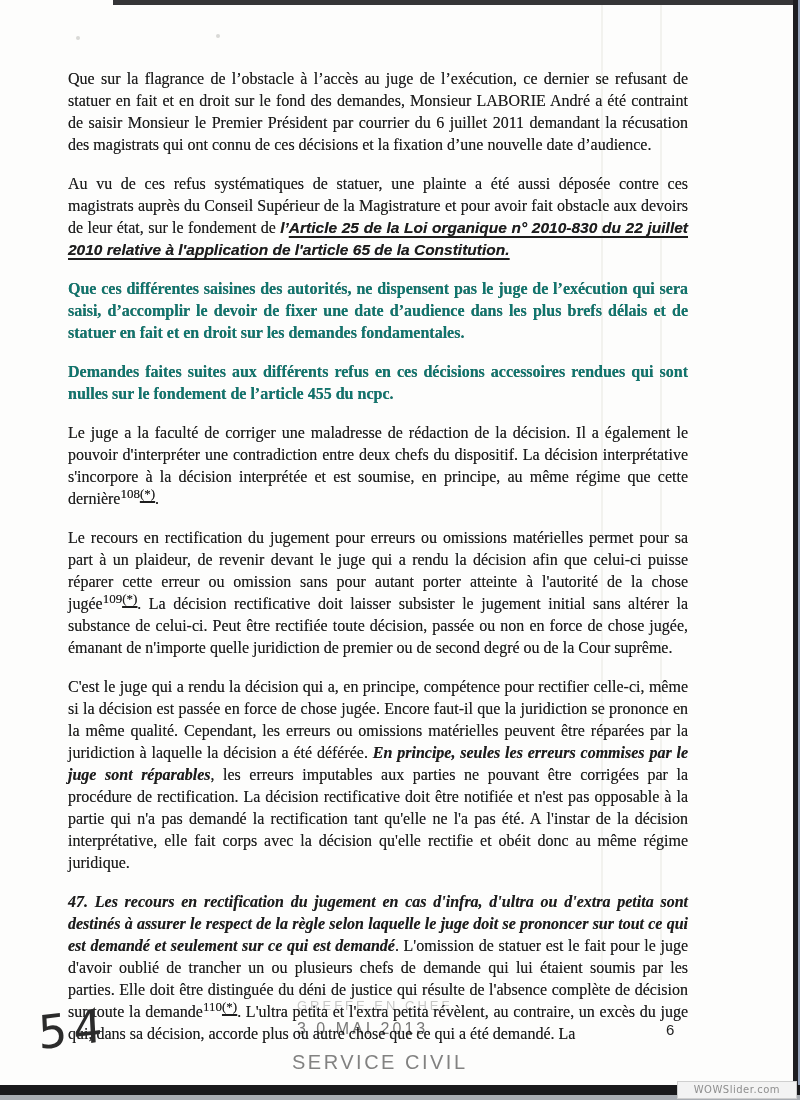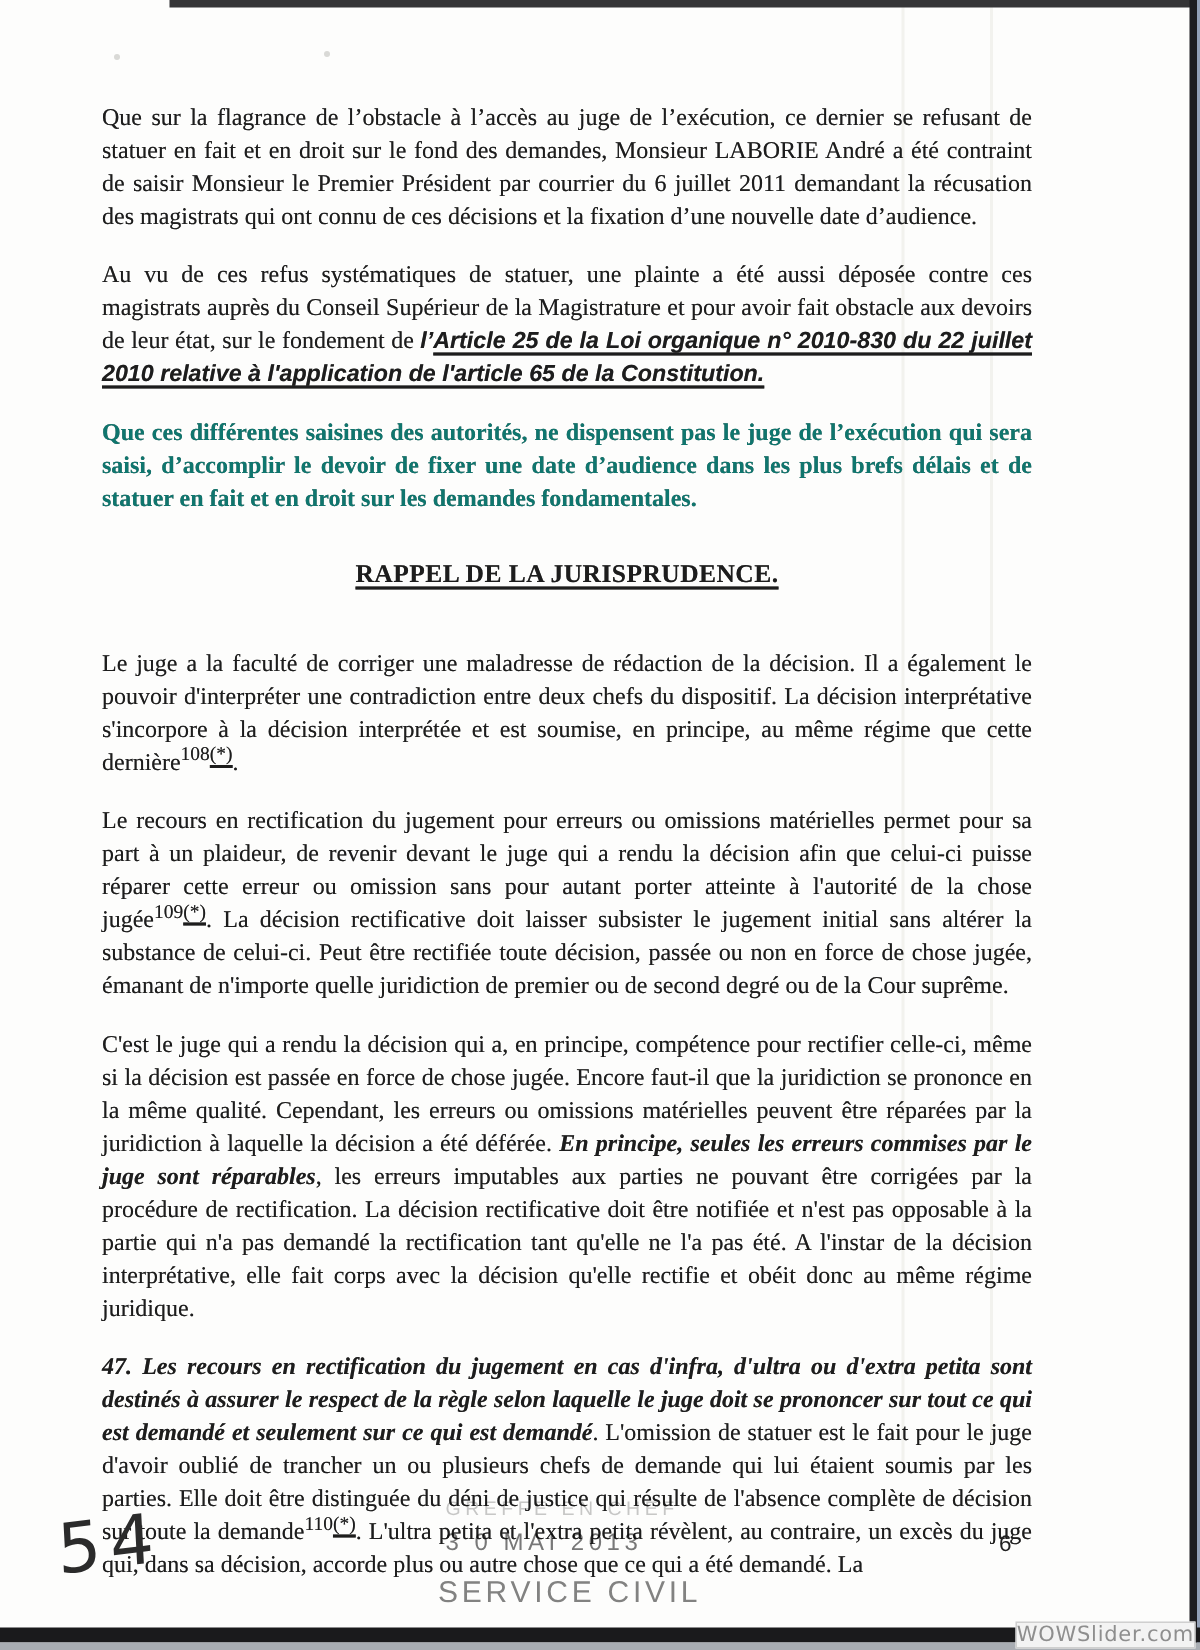"Demandes faites suites aux différents" p.bold-para { html: none -> <p><span>Demandes faites suites aux différents refus en ces décisions accessoires rendues qui sont nulles sur le fondement de l’article 455 du ncpc.</span></p> }
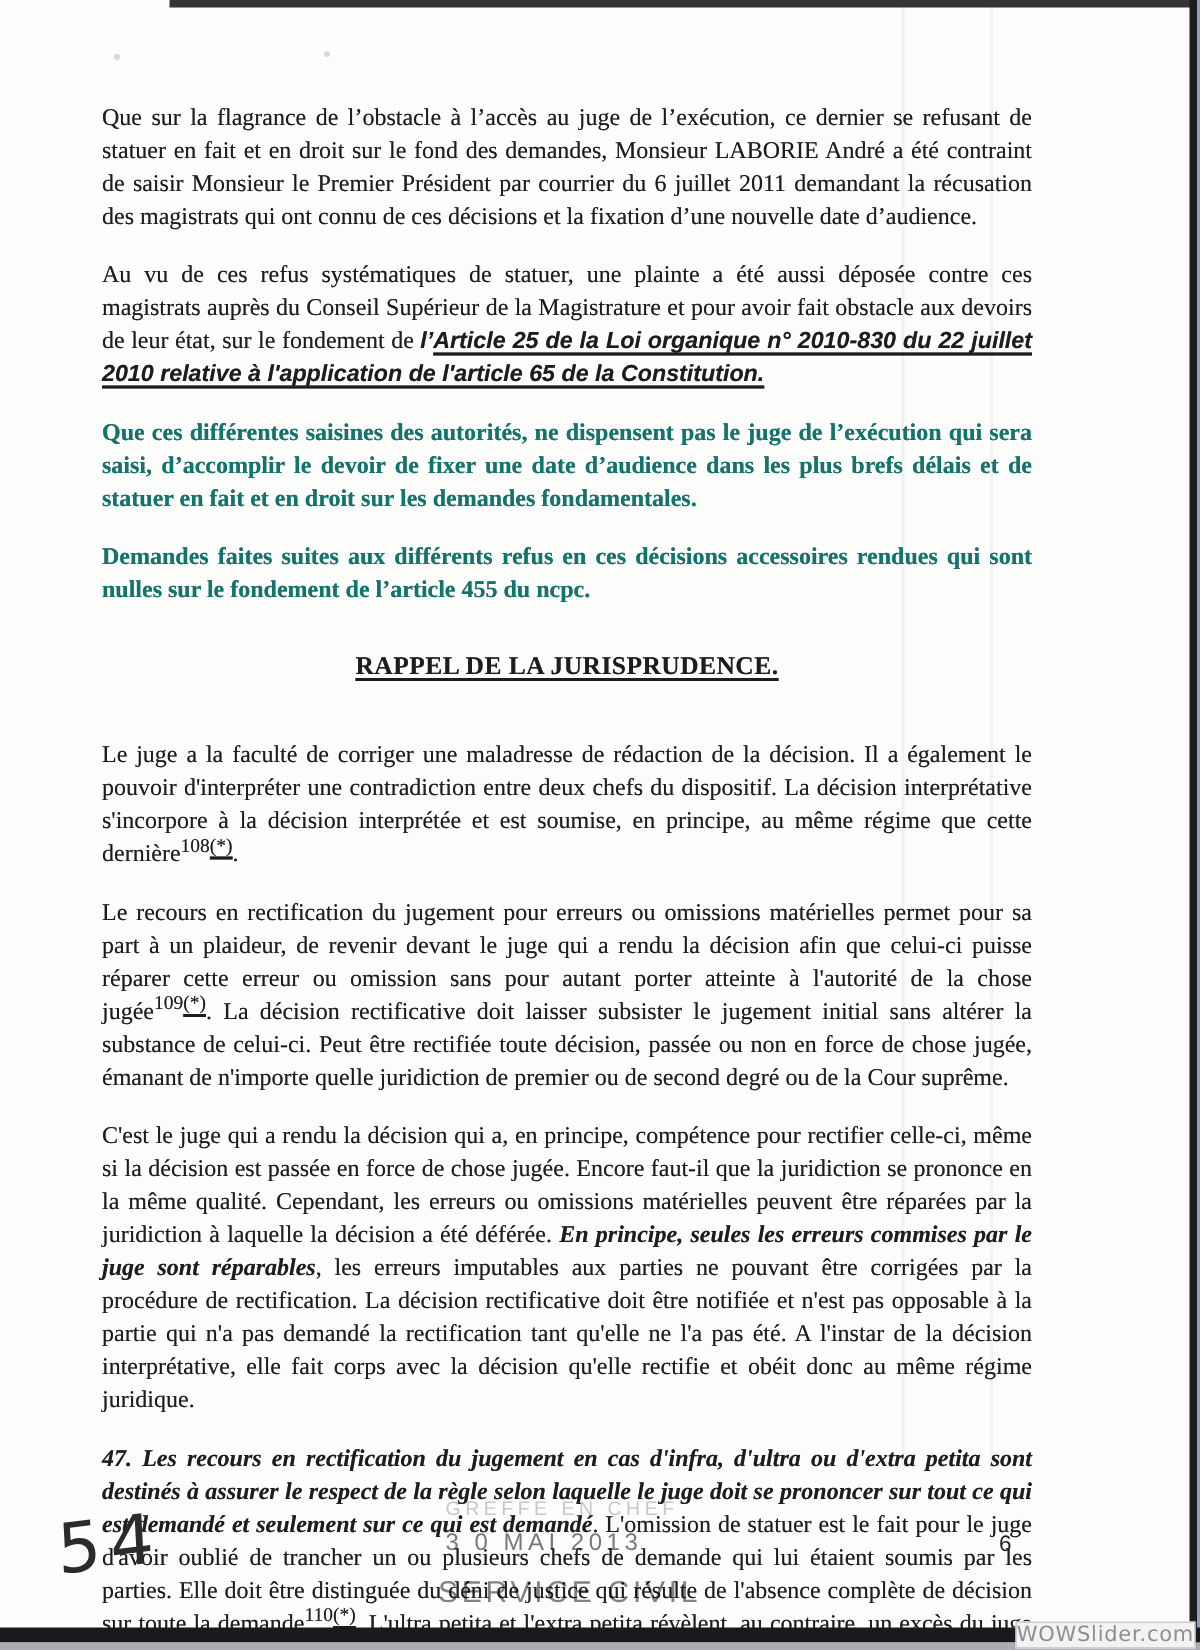"RAPPEL DE LA JURISPRUDENCE." p.heading { html: <p><span>RAPPEL DE LA JURISPRUDENCE.</span></p> -> none }
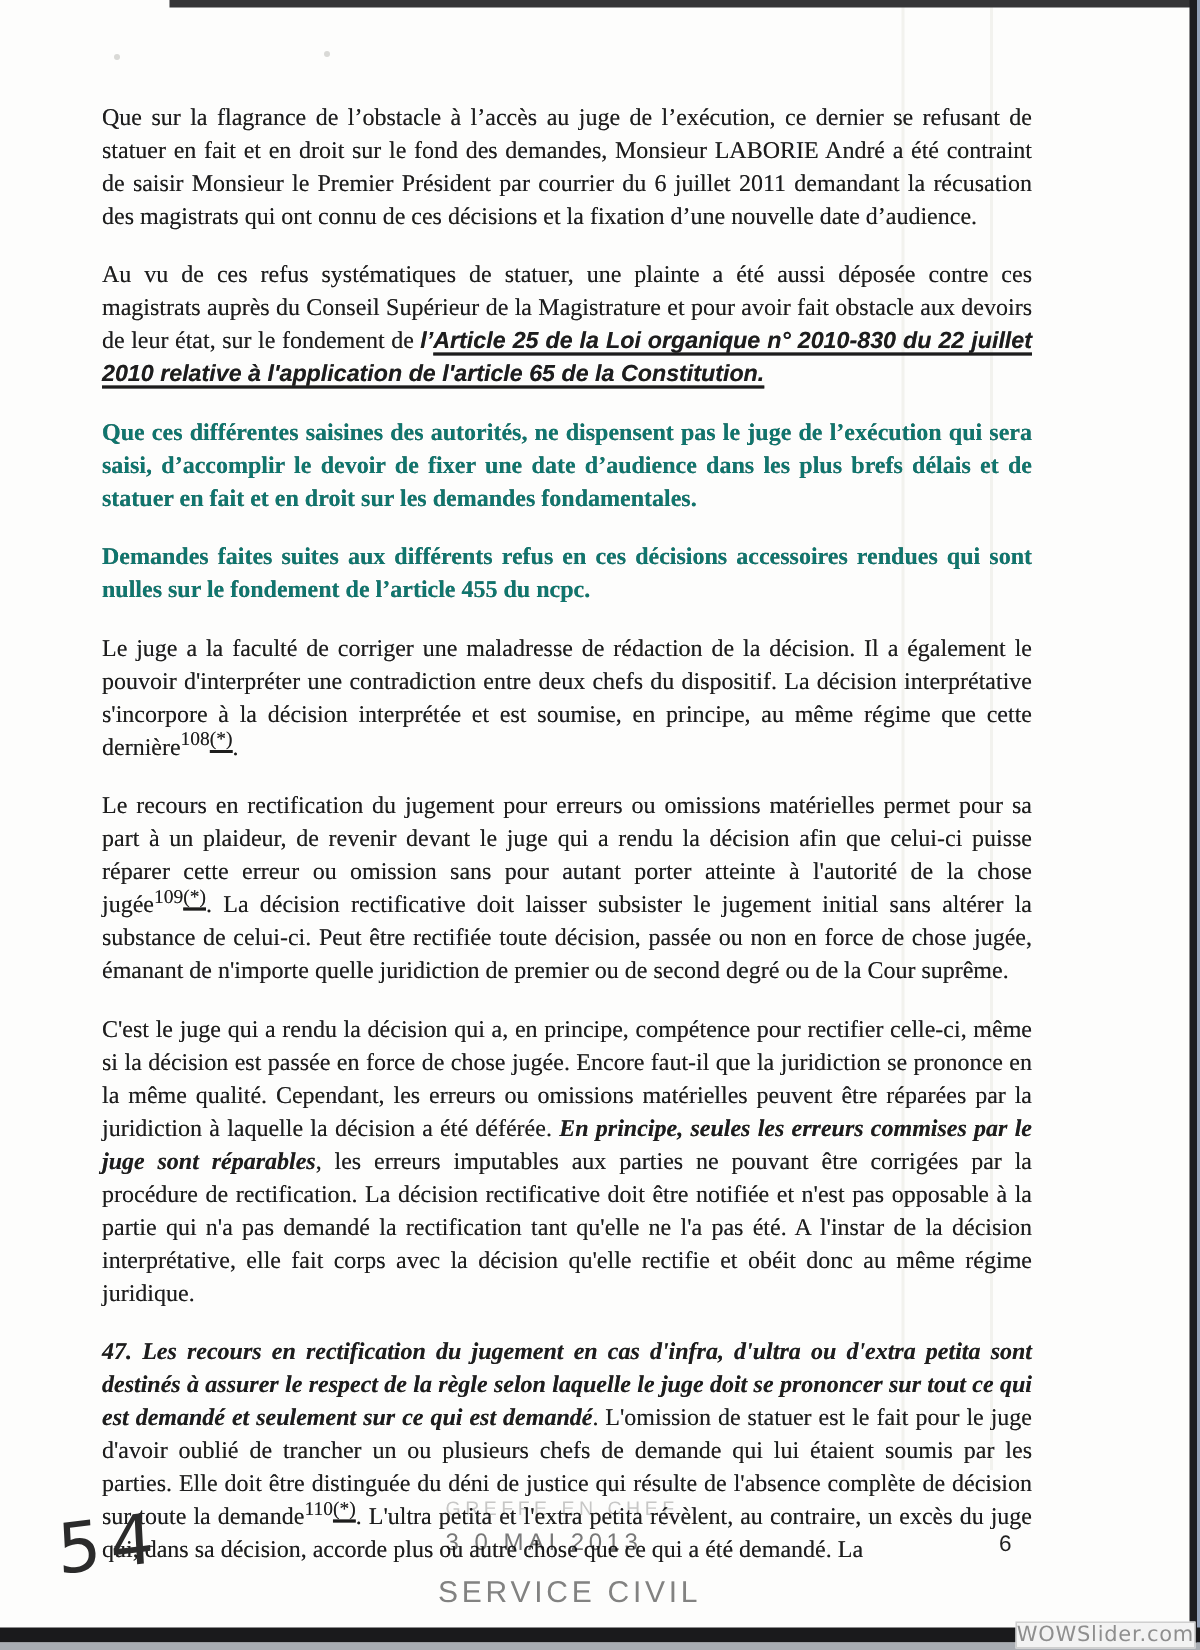"WOWSlider.com" .watermark { font-size: 14px -> 10px; padding: 0 0 -> 0 16px }
